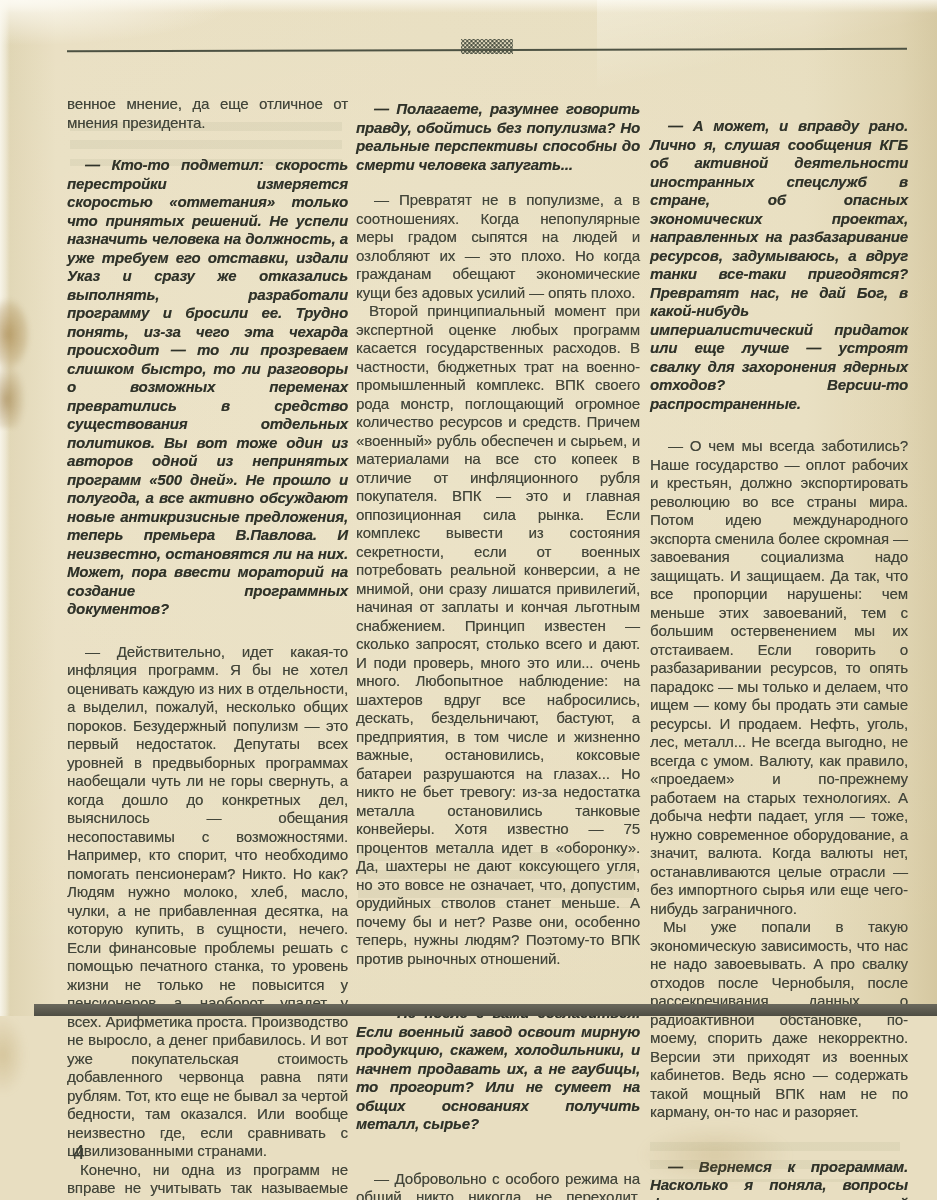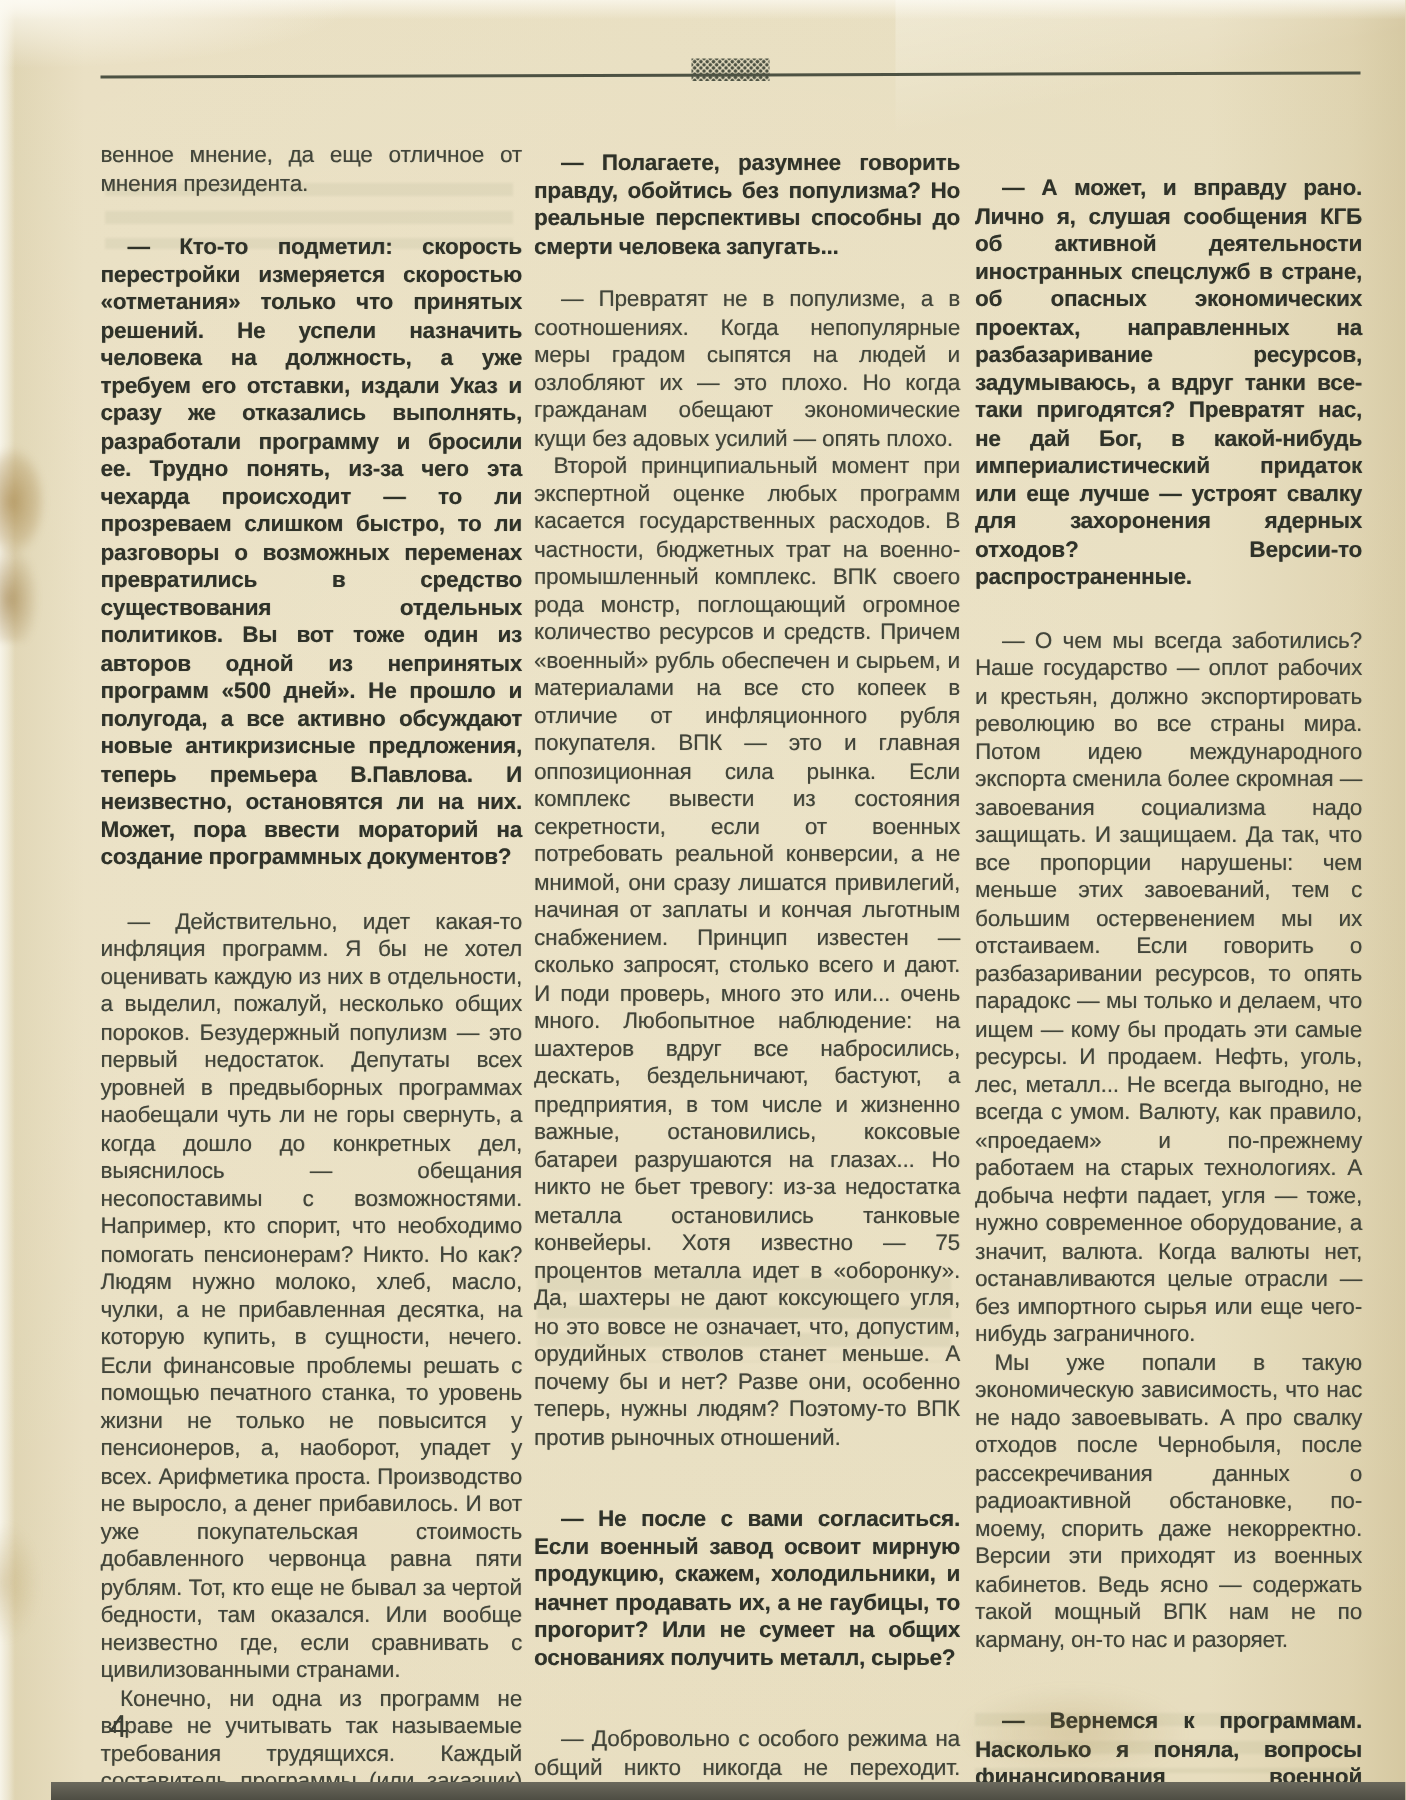"венное мнение, да еще отличное" .page { height: 1200px -> 1016px }
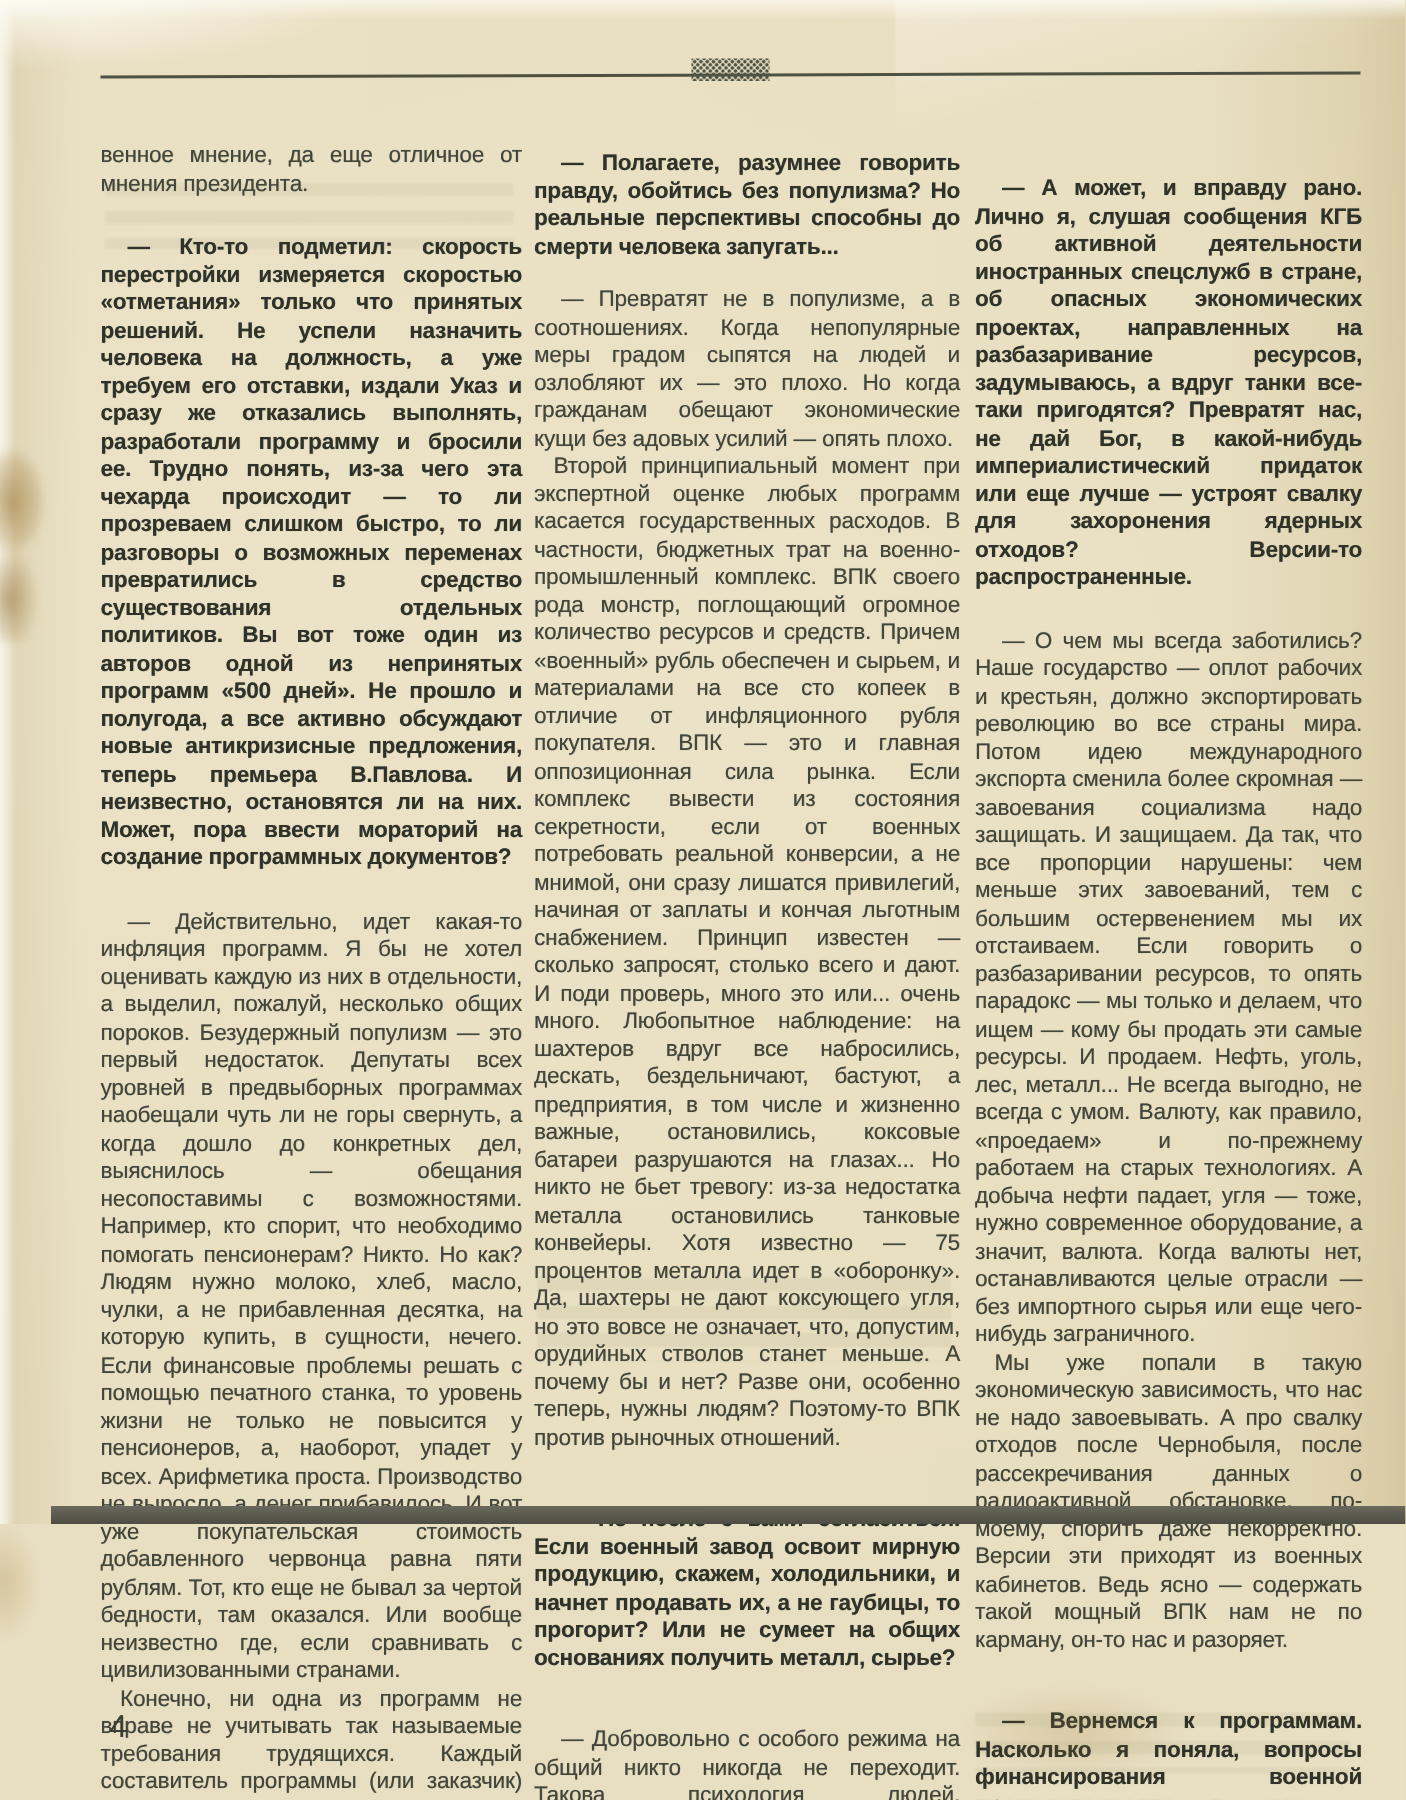"— Полагаете, разумнее говорить правду," p.q { font-style: none -> italic }
